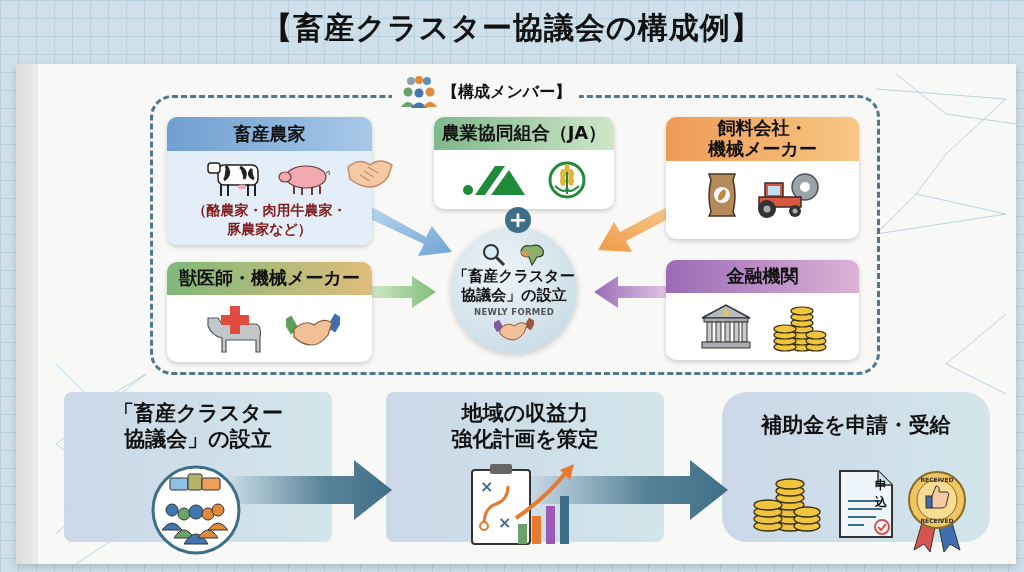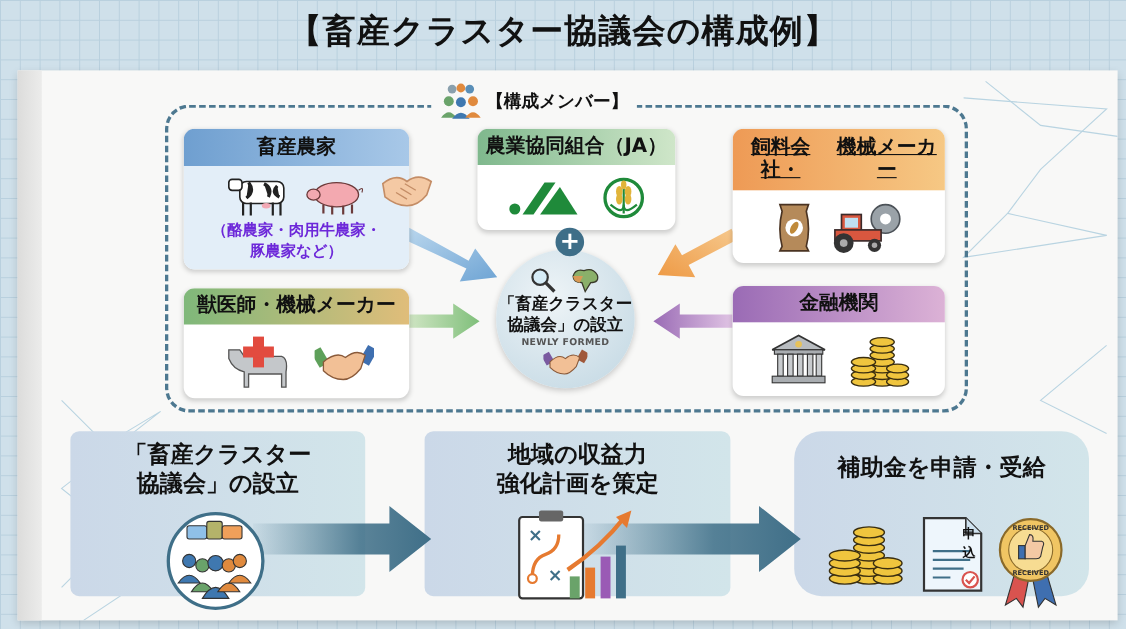"飼料会社・" div.head { flex-direction: row -> column; height: 56px -> 44px; text-decoration: underline -> none }
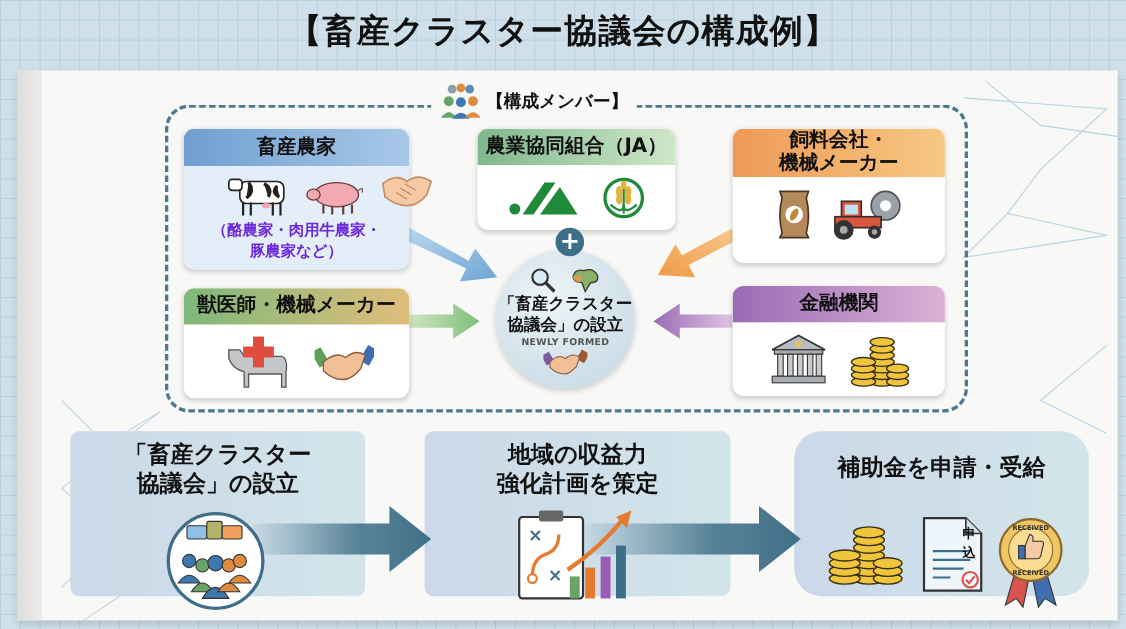"（酪農家・肉用牛農家・" .card .sub { color: #6d28d9 -> #7f1d1d }
